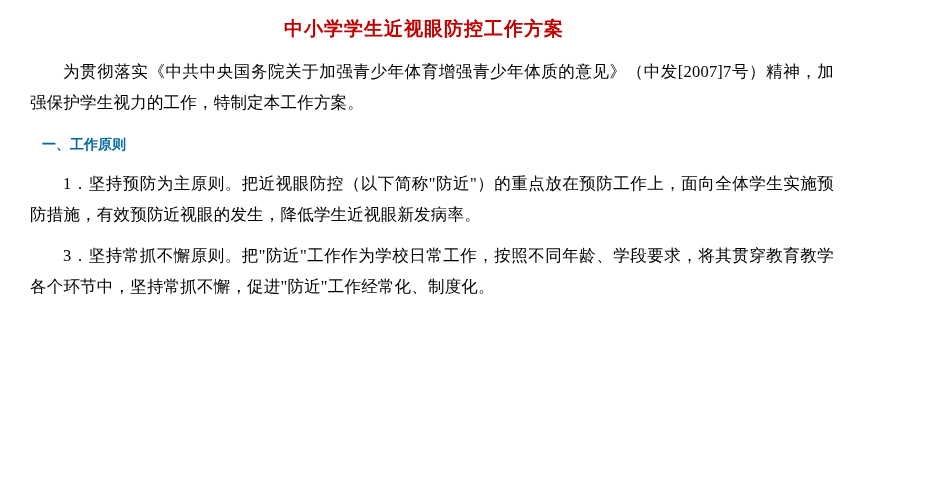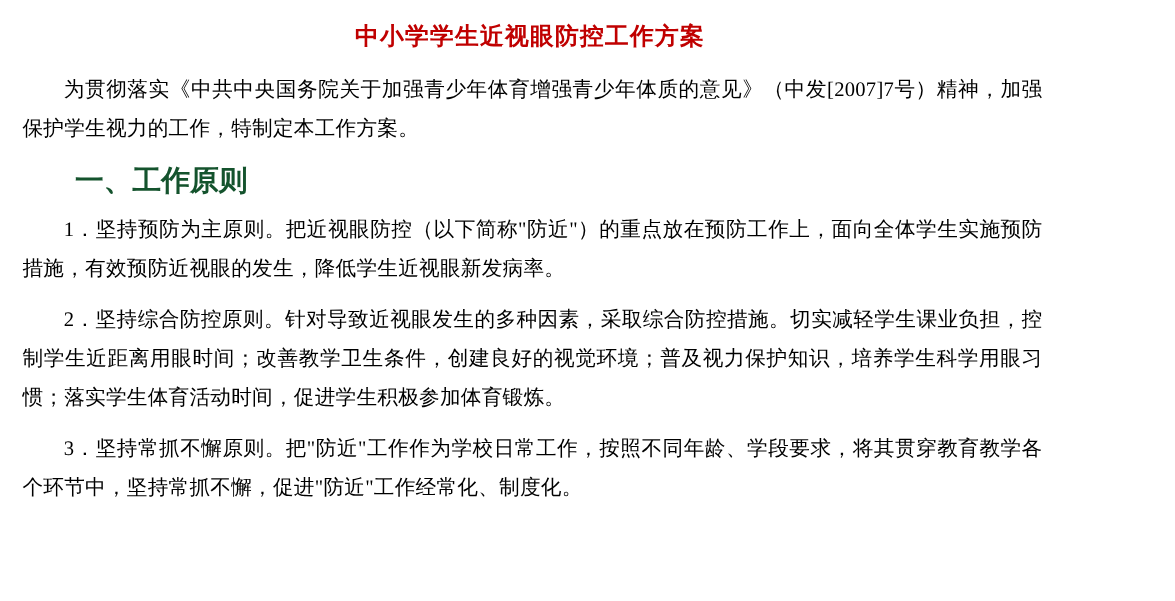"为贯彻落实《中共中央国务院关于加强青少年体育增强青少年体质的意见》（中发[200" .para { margin: 0 0 10px 4px -> 0 0 10px 16px }
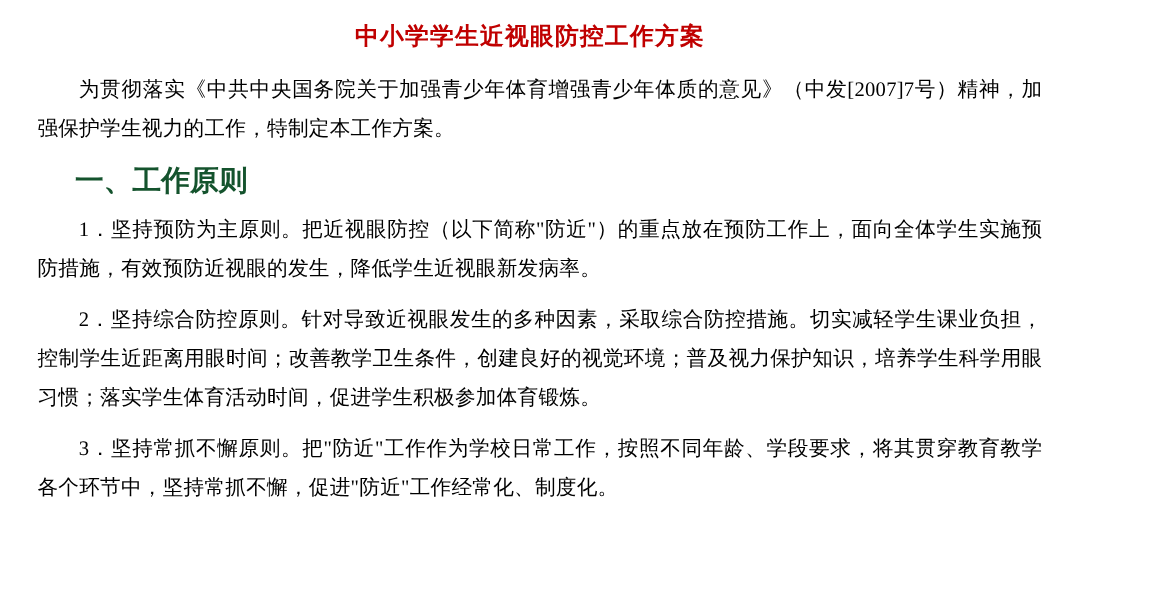"一、工作原则" .section-head { color: #14532d -> #0369a1; font-size: 23px -> 14px }
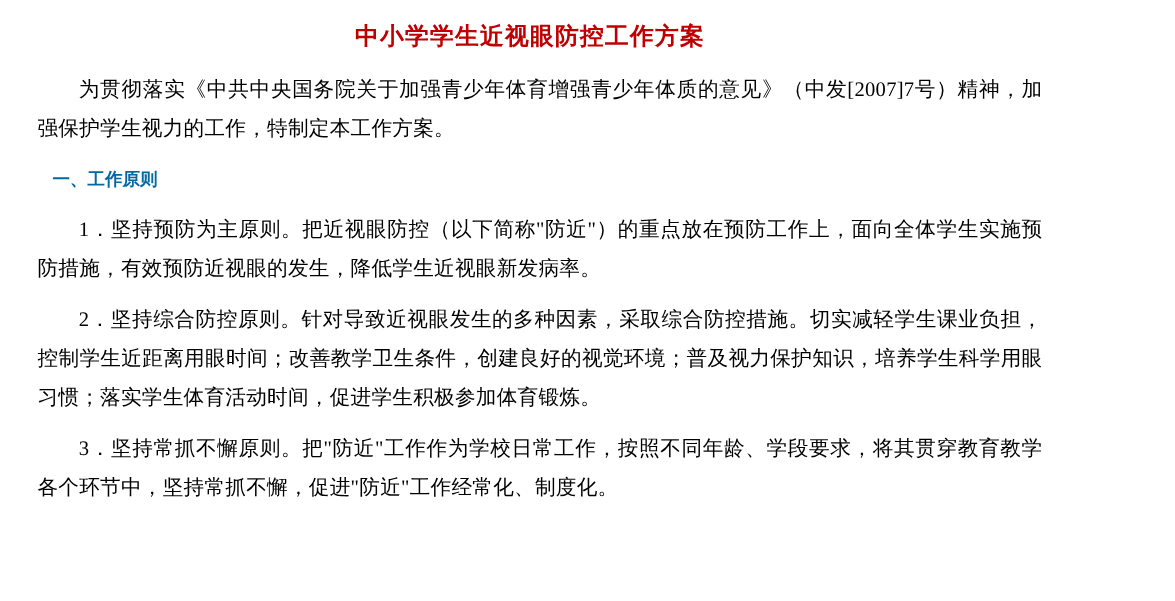"2．坚持综合防控原则。针对导致近视眼发生的多种因素，采取综合防控措施。切实减轻学" p.para { html: <p>2．坚持综合防控原则。针对导致近视眼发生的多种因素，采取综合防控措施。切实减轻学生课业负担，控制学生近距离用眼时间；改善教学卫生条件，创建良好的视觉环境；普及视力保护知识，培养学生科学用眼习惯；落实学生体育活动时间，促进学生积极参加体育锻炼。</p> -> none }
